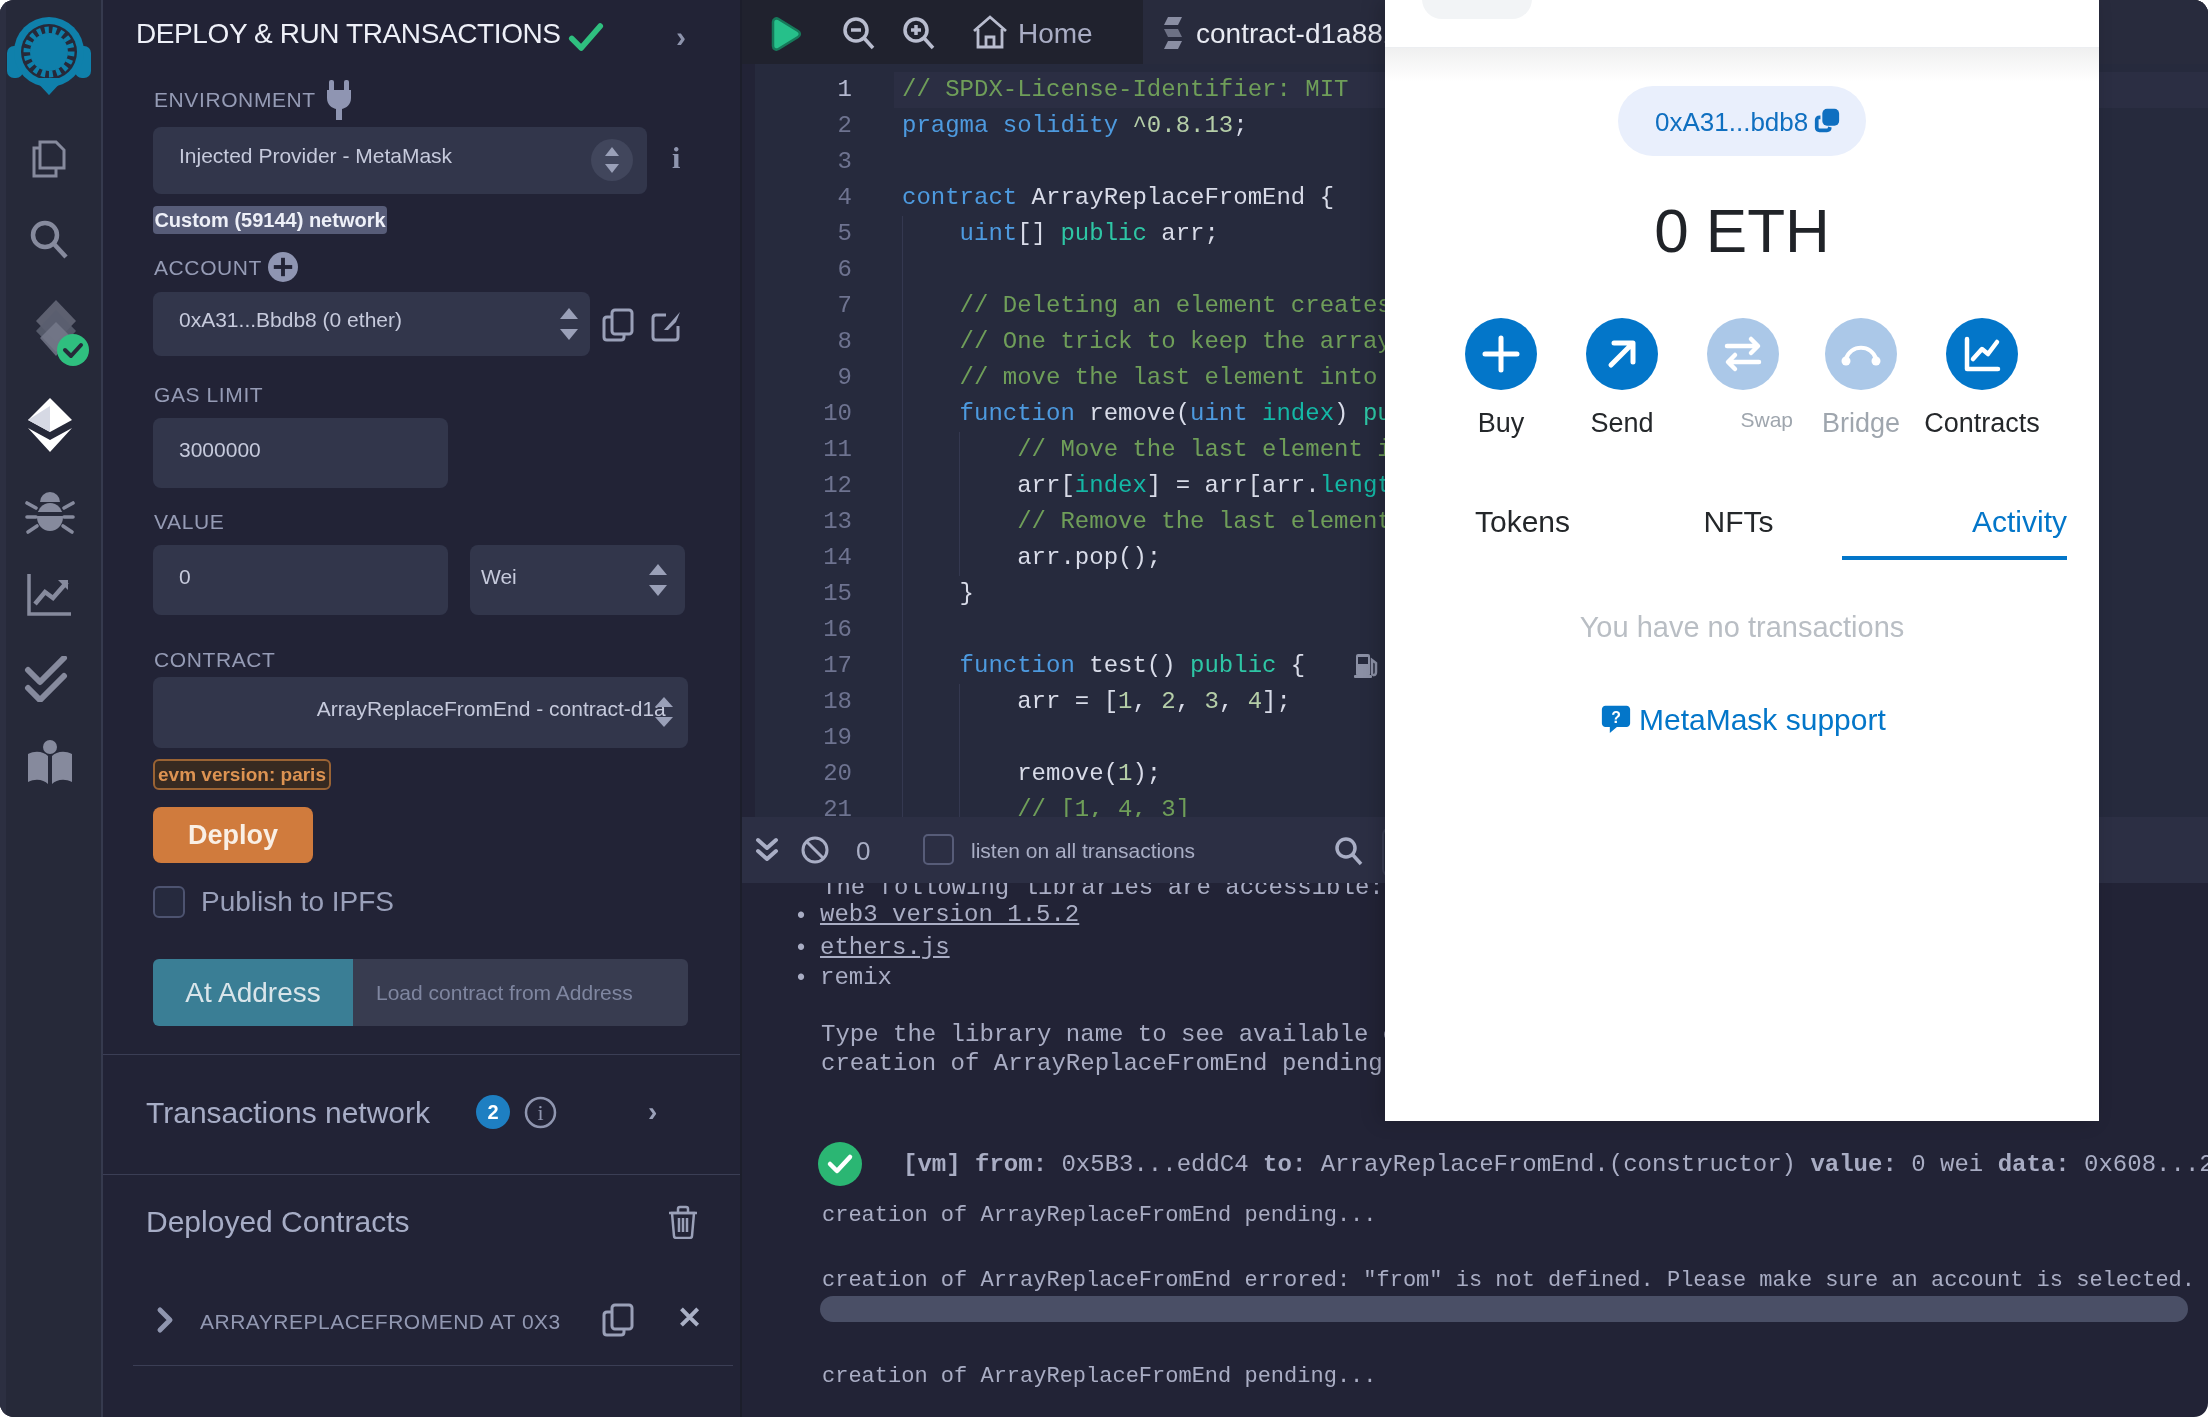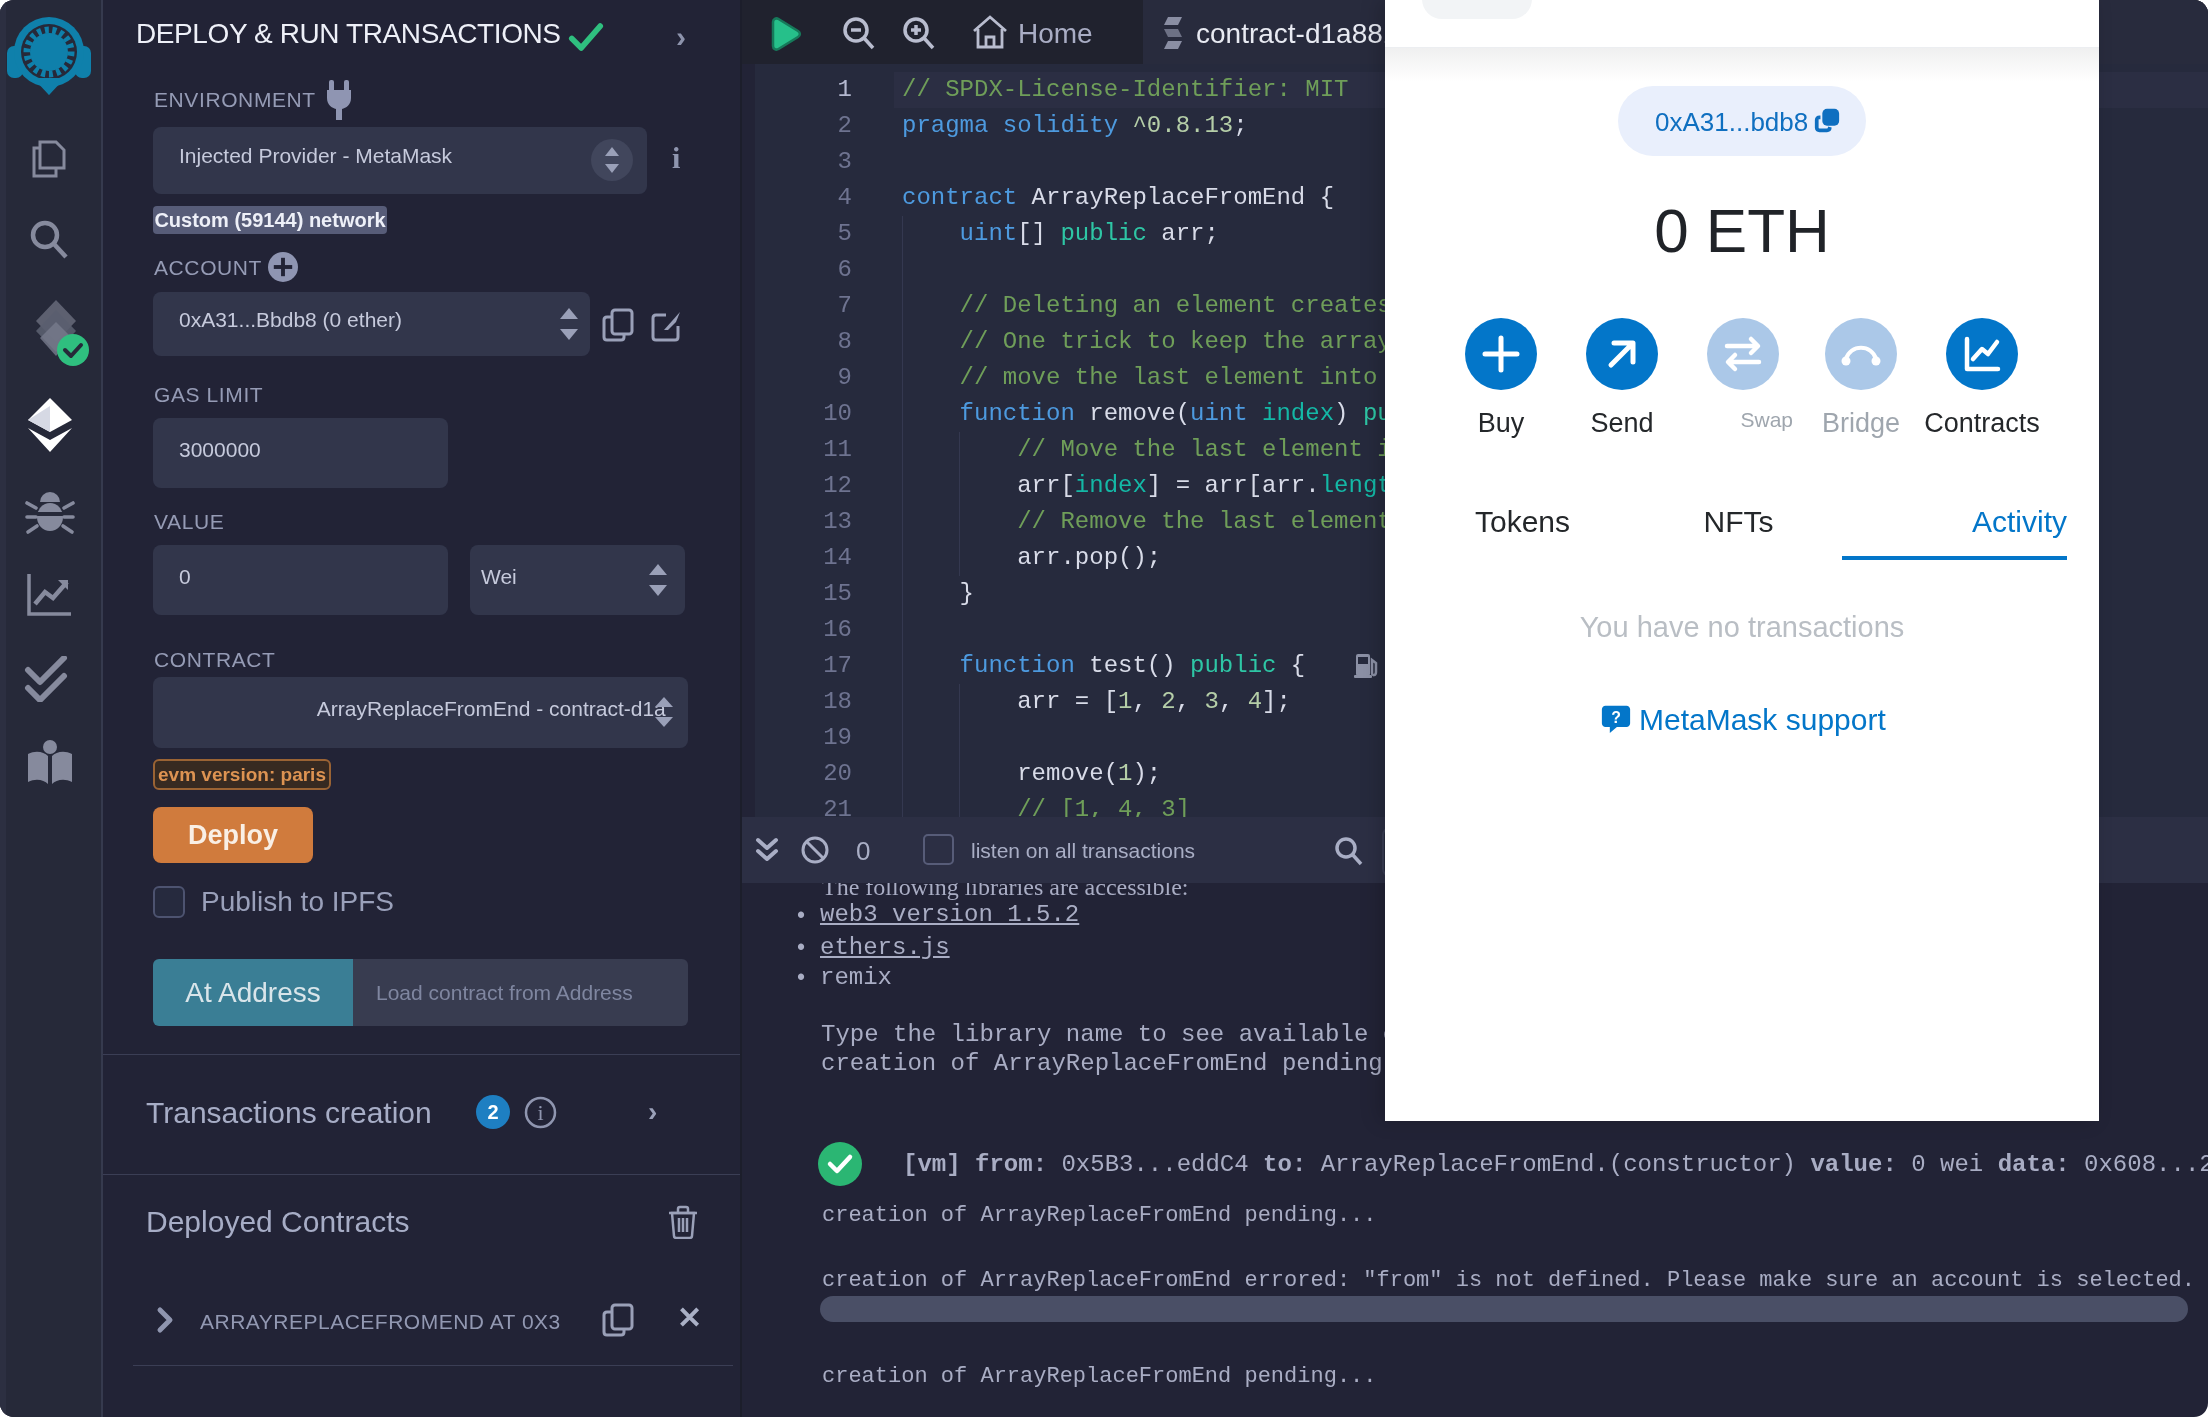"The following libraries are accessible:" div.abs { font-family: Liberation Serif, serif -> none }
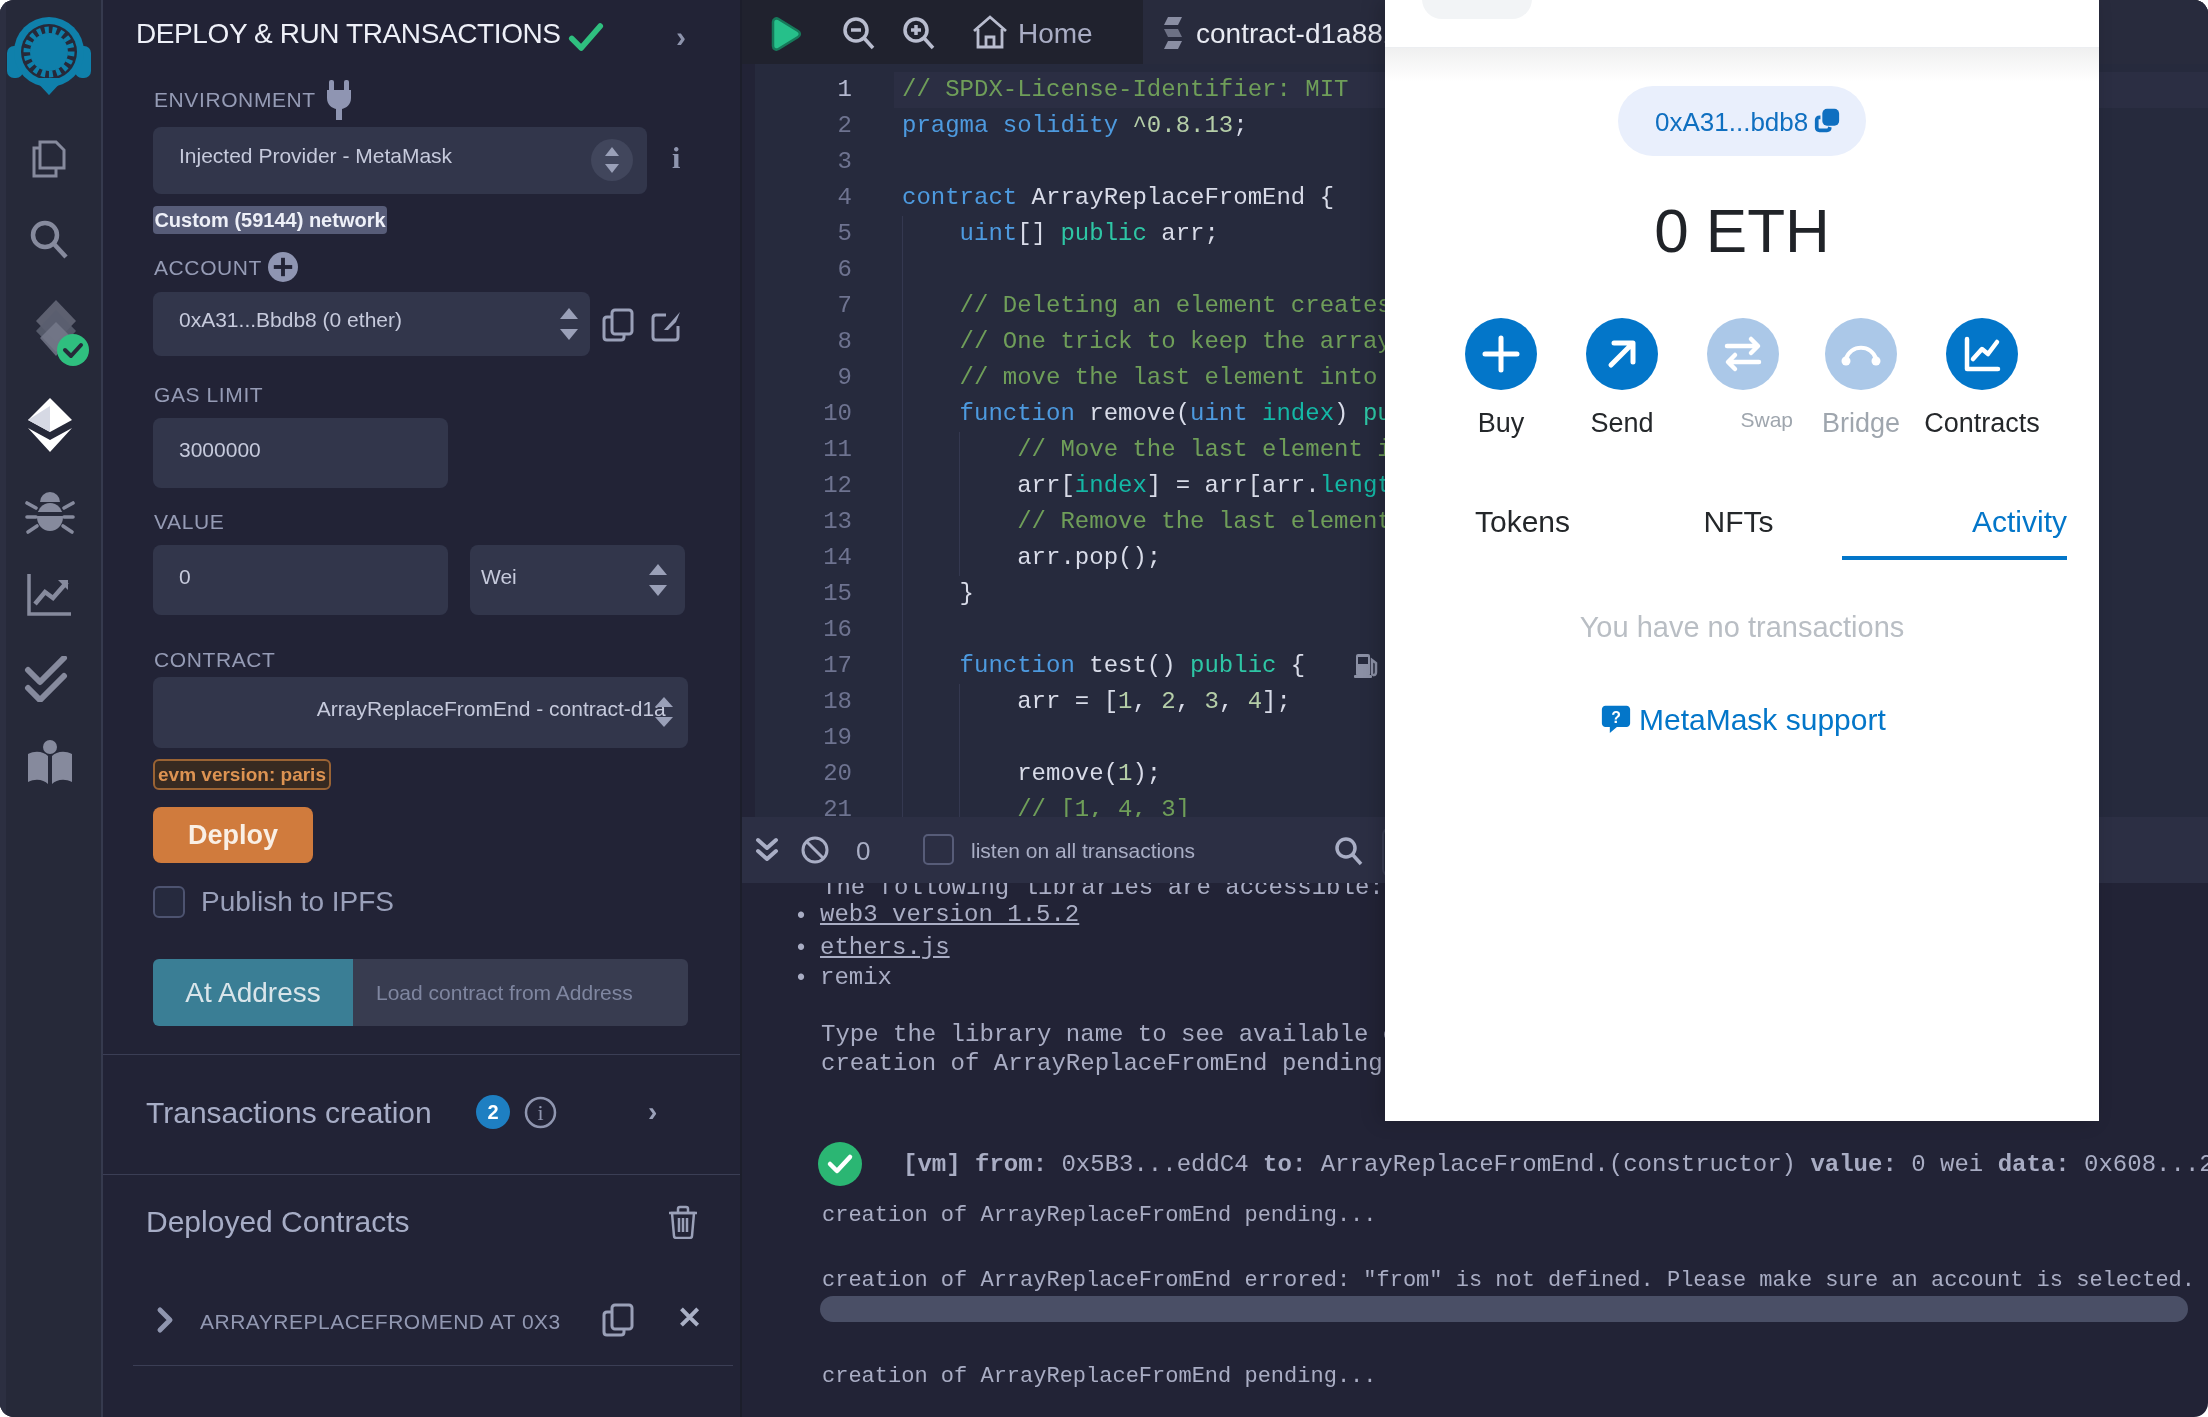"Transactions creation" div.abs { text: creation -> network }
